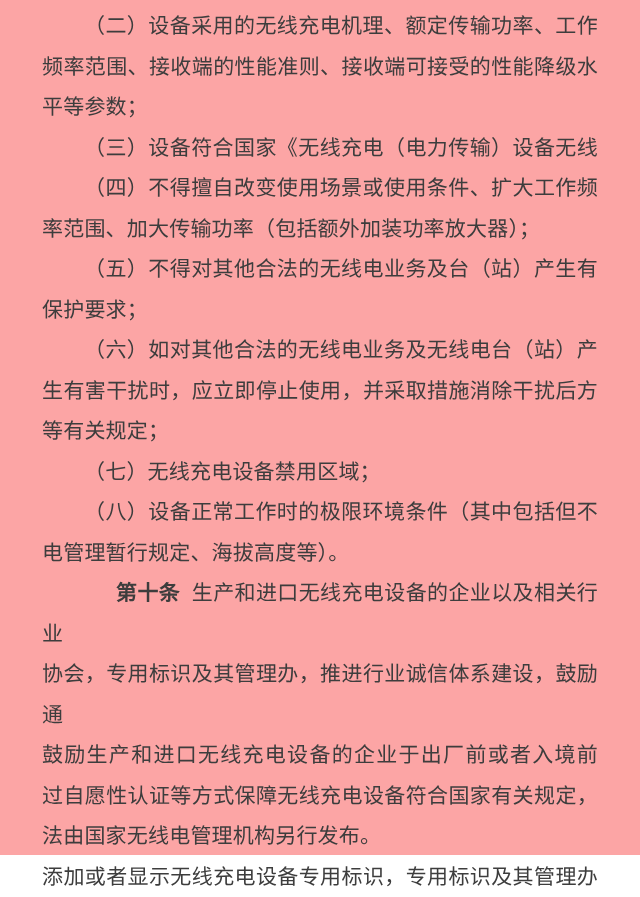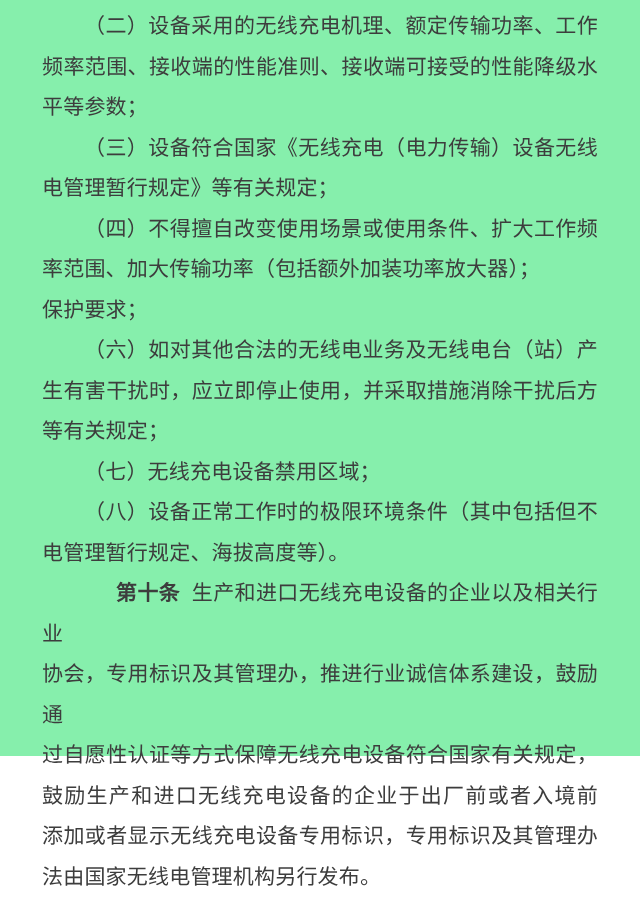"（二）设备采用的无线充电机理、额定传输功率、工作" .page { background: #86efac -> #fca5a5; height: 756px -> 855px }
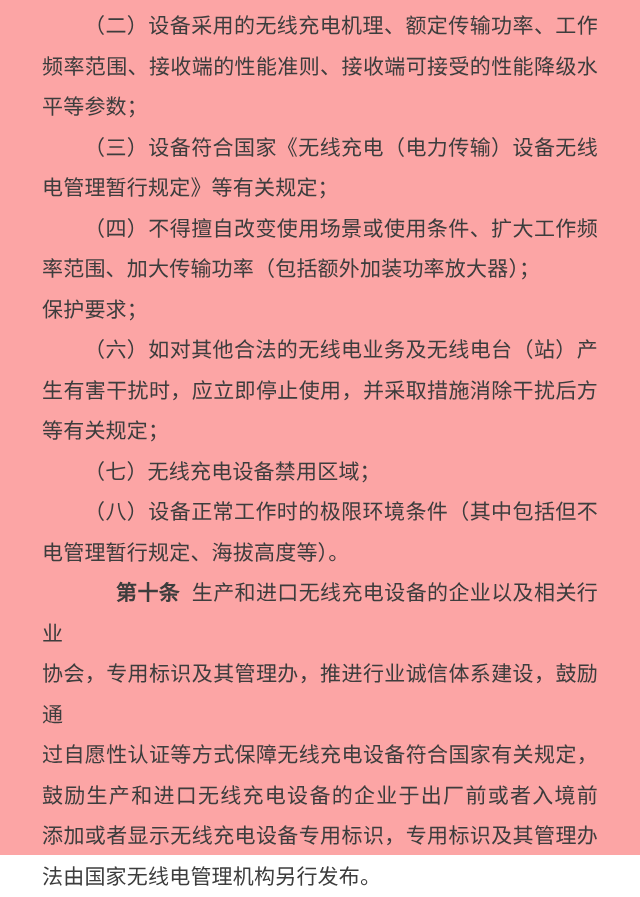"电管理暂行规定》等有关规定；" div.line { html: <div>电管理暂行规定》等有关规定；</div> -> none }
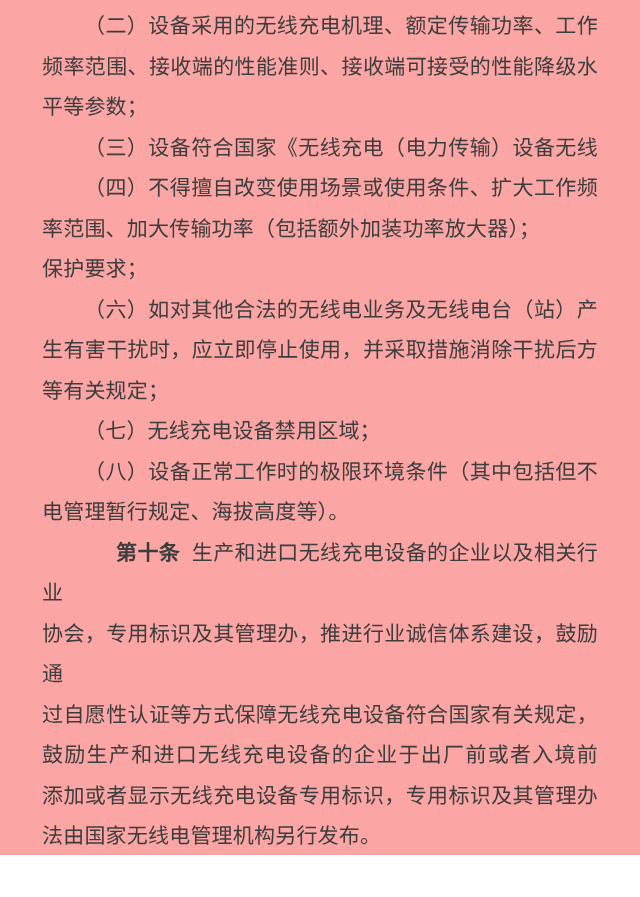"（五）不得对其他合法的无线电业务及台（站）产生有" div.line { html: none -> <div>（五）不得对其他合法的无线电业务及台（站）产生有</div> }
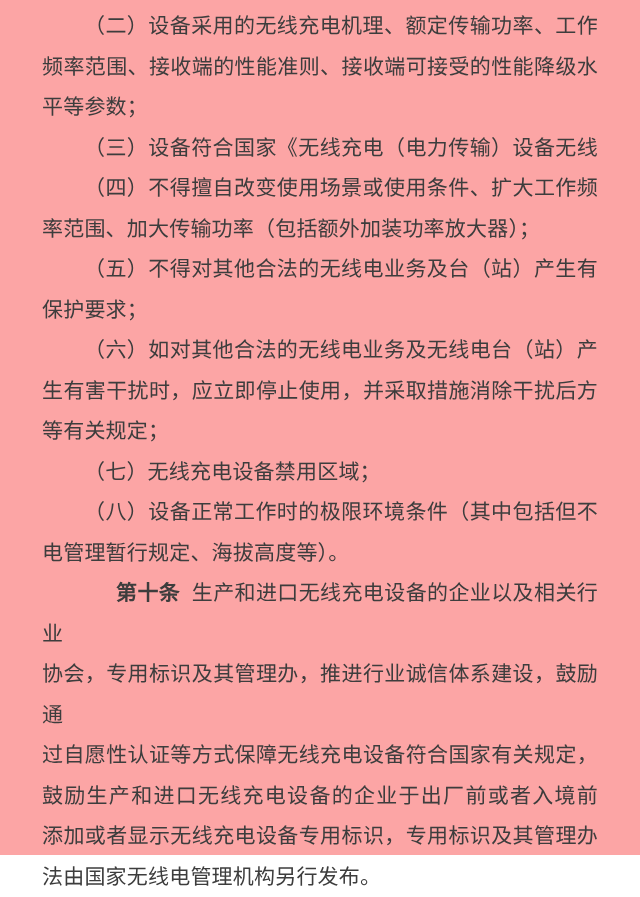"过自愿性认证等方式保障无线充电设备符合国家有关规定，" div.line { order: before "鼓励生产和进口无线充电设备的企业于出厂前或者入境前" -> after "鼓励生产和进口无线充电设备的企业于出厂前或者入境前" }
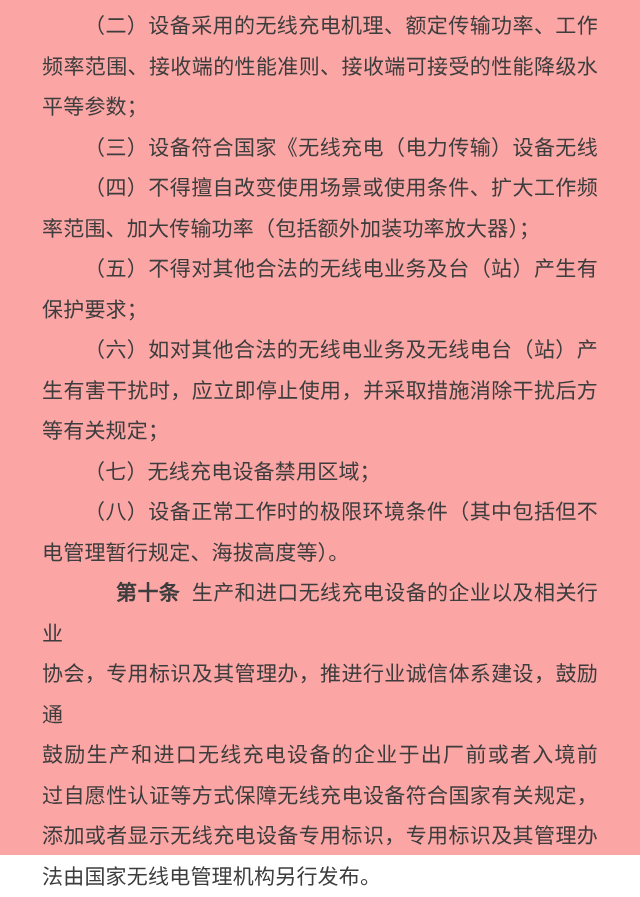"添加或者显示无线充电设备专用标识，专用标识及其管理办" div.line { order: before "法由国家无线电管理机构另行发布。" -> after "法由国家无线电管理机构另行发布。" }
